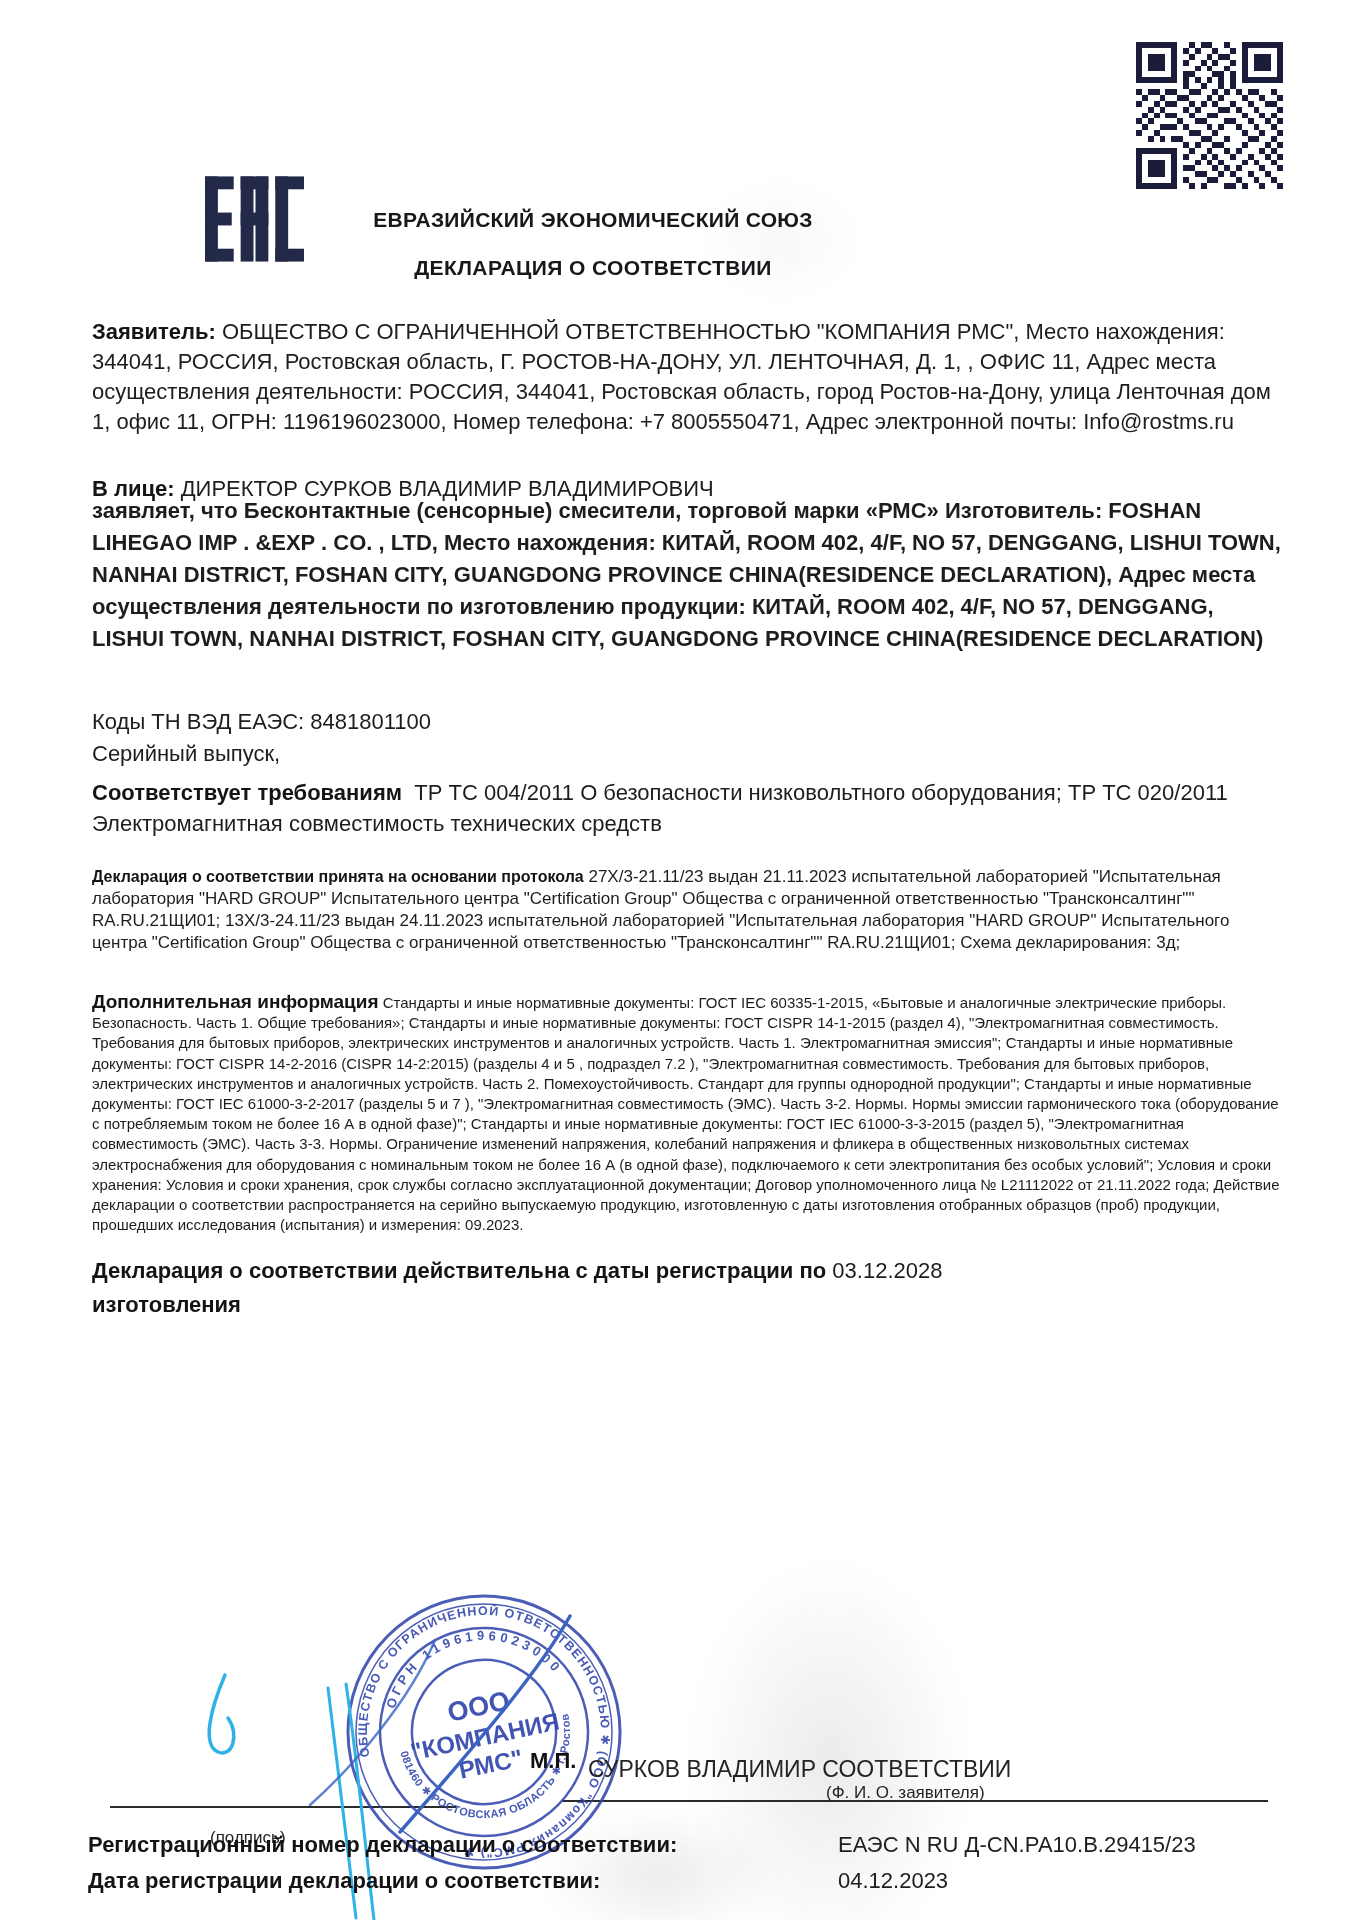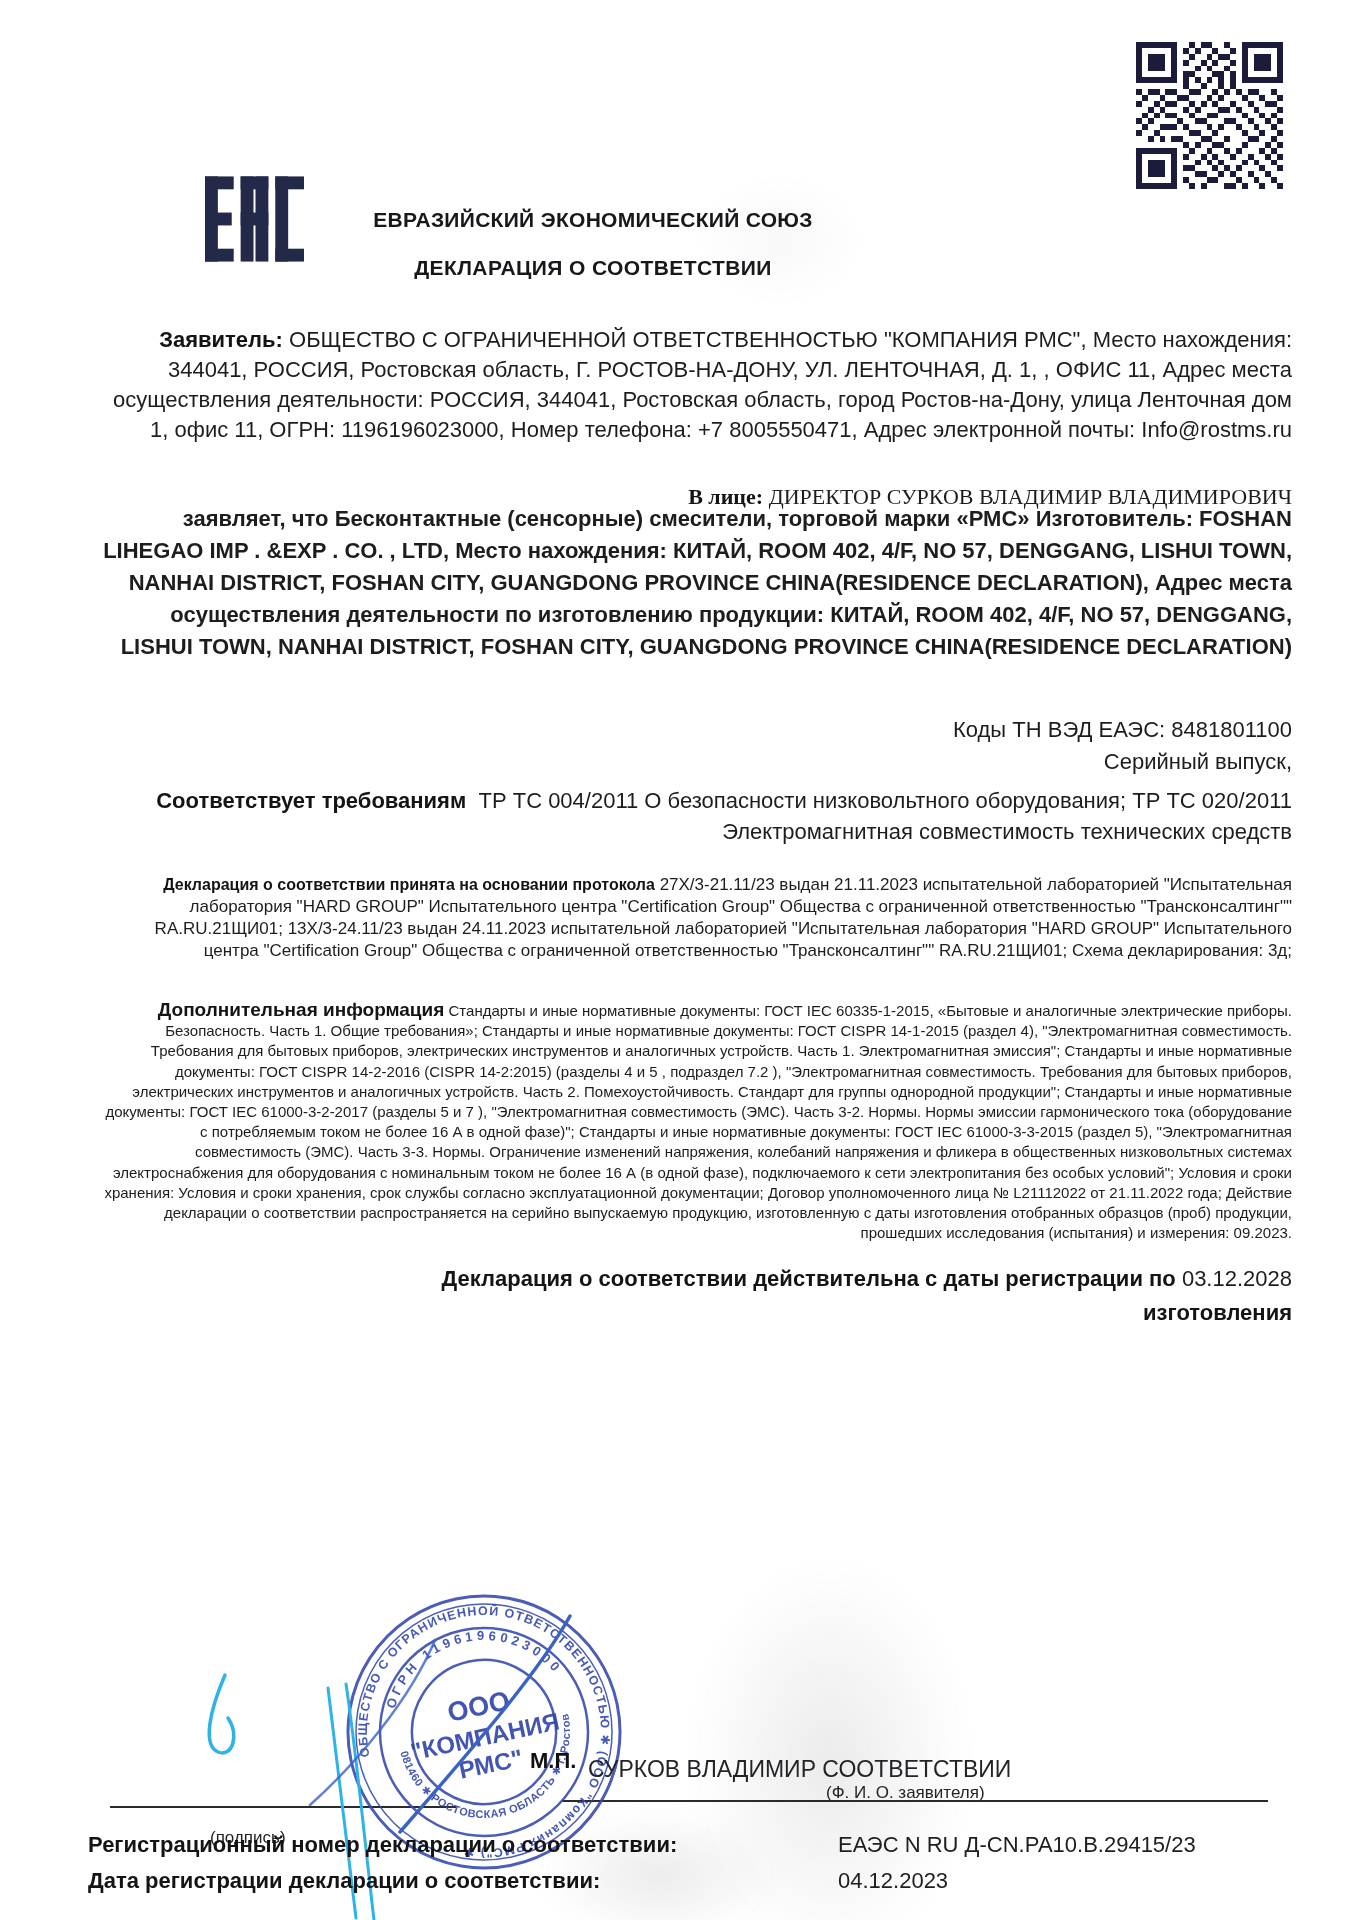"Заявитель: ОБЩЕСТВО С ОГРАНИЧЕННОЙ" .para { margin: 12px -> 4px; text-align: right -> none }
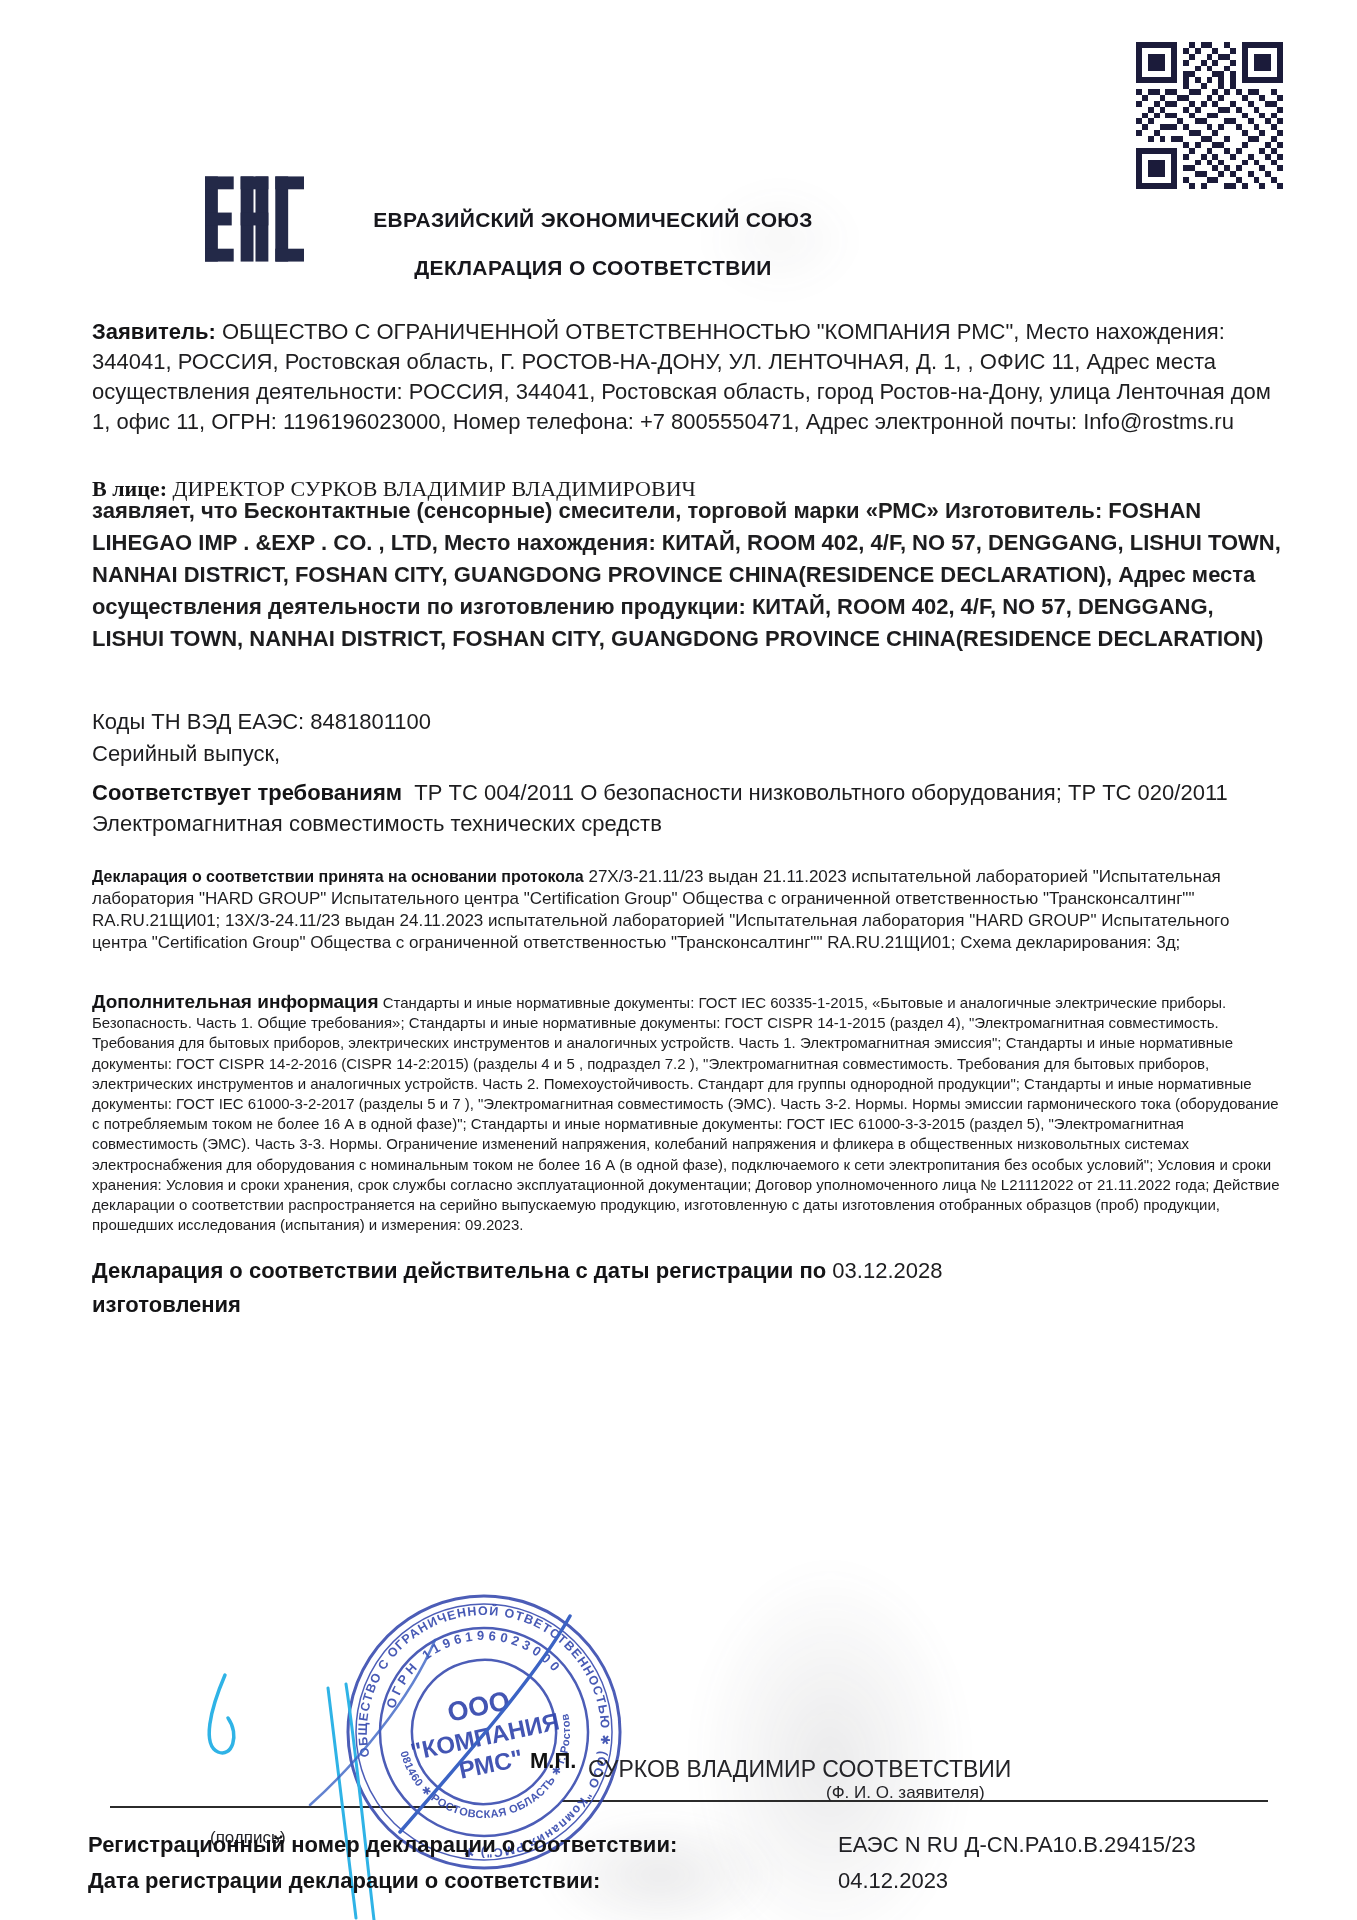"В лице: ДИРЕКТОР СУРКОВ ВЛАДИМИР" .in-person { font-family: Liberation Serif, serif -> none }
